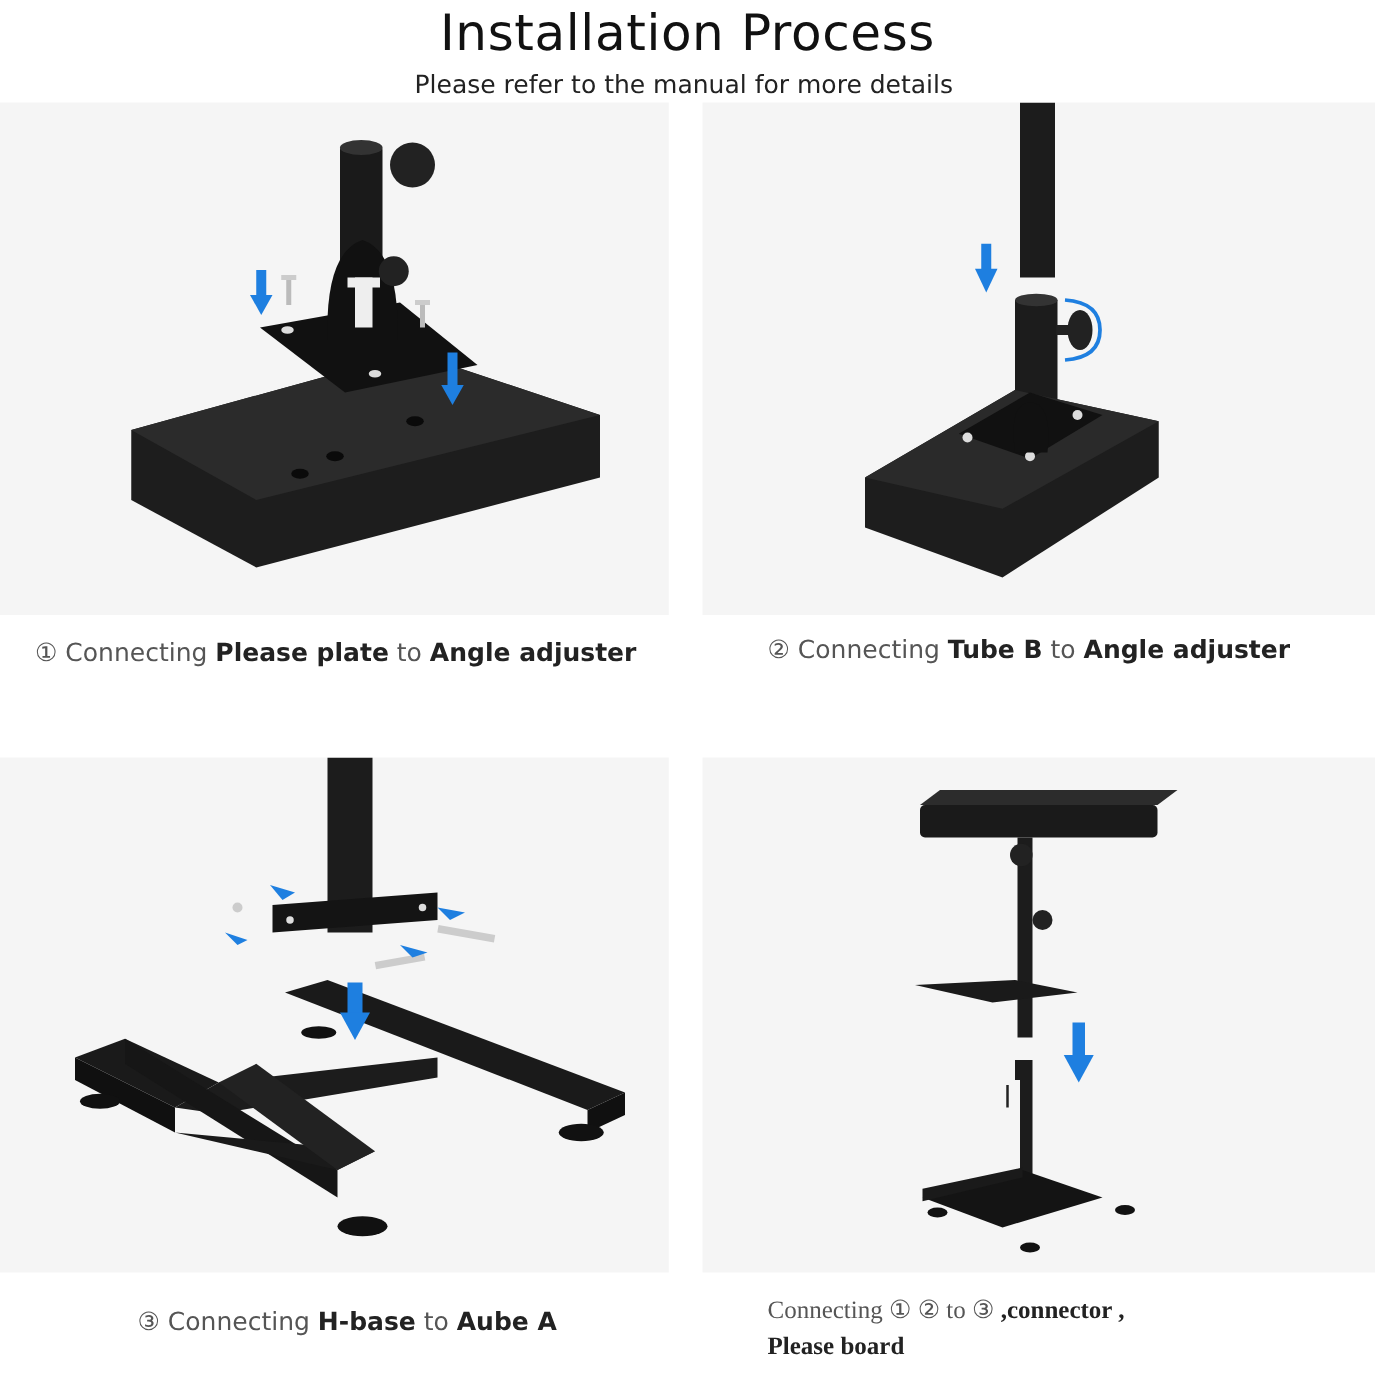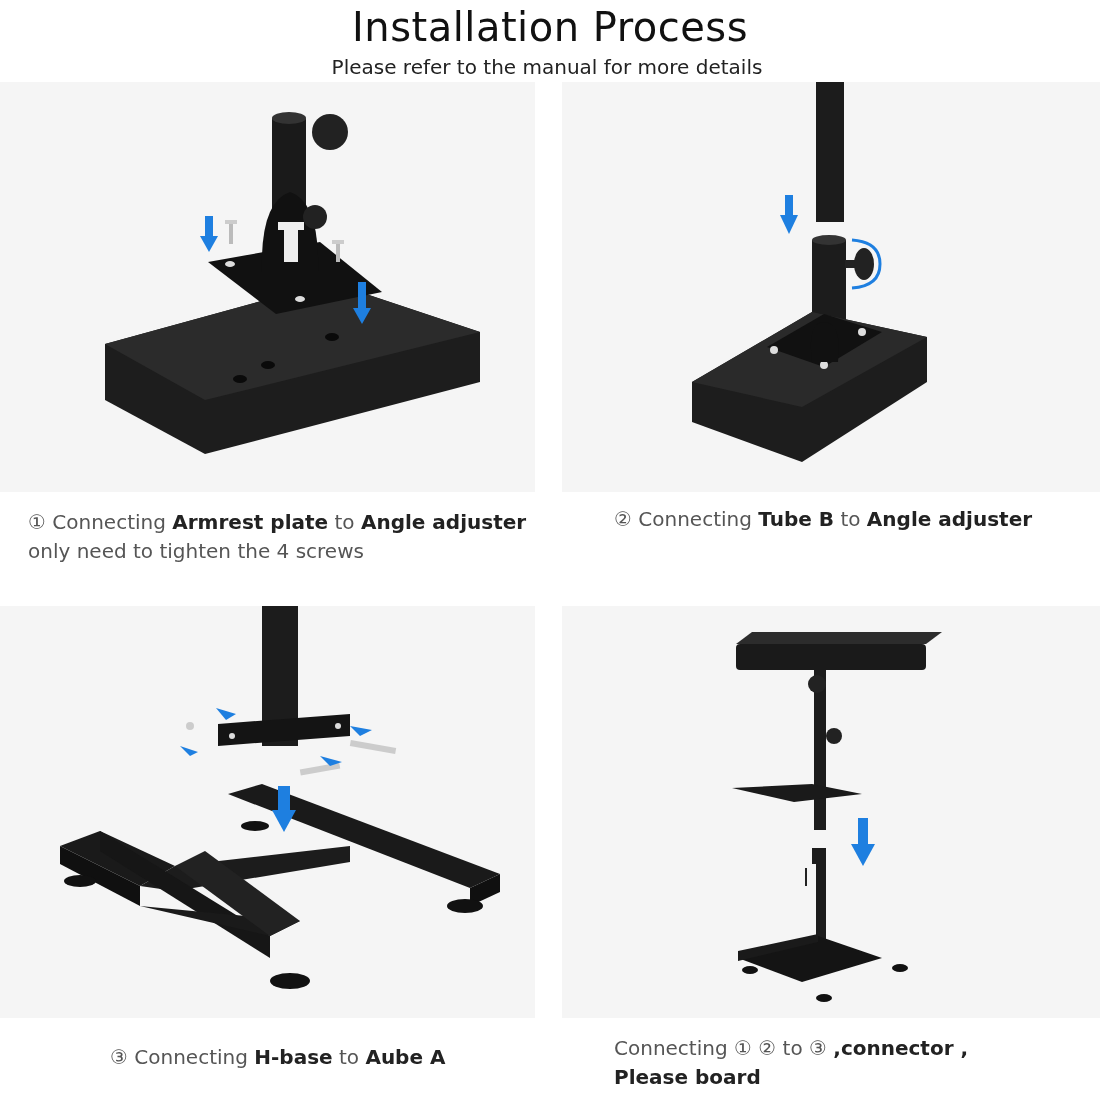"Armrest plate" b { text: Armrest -> Please }
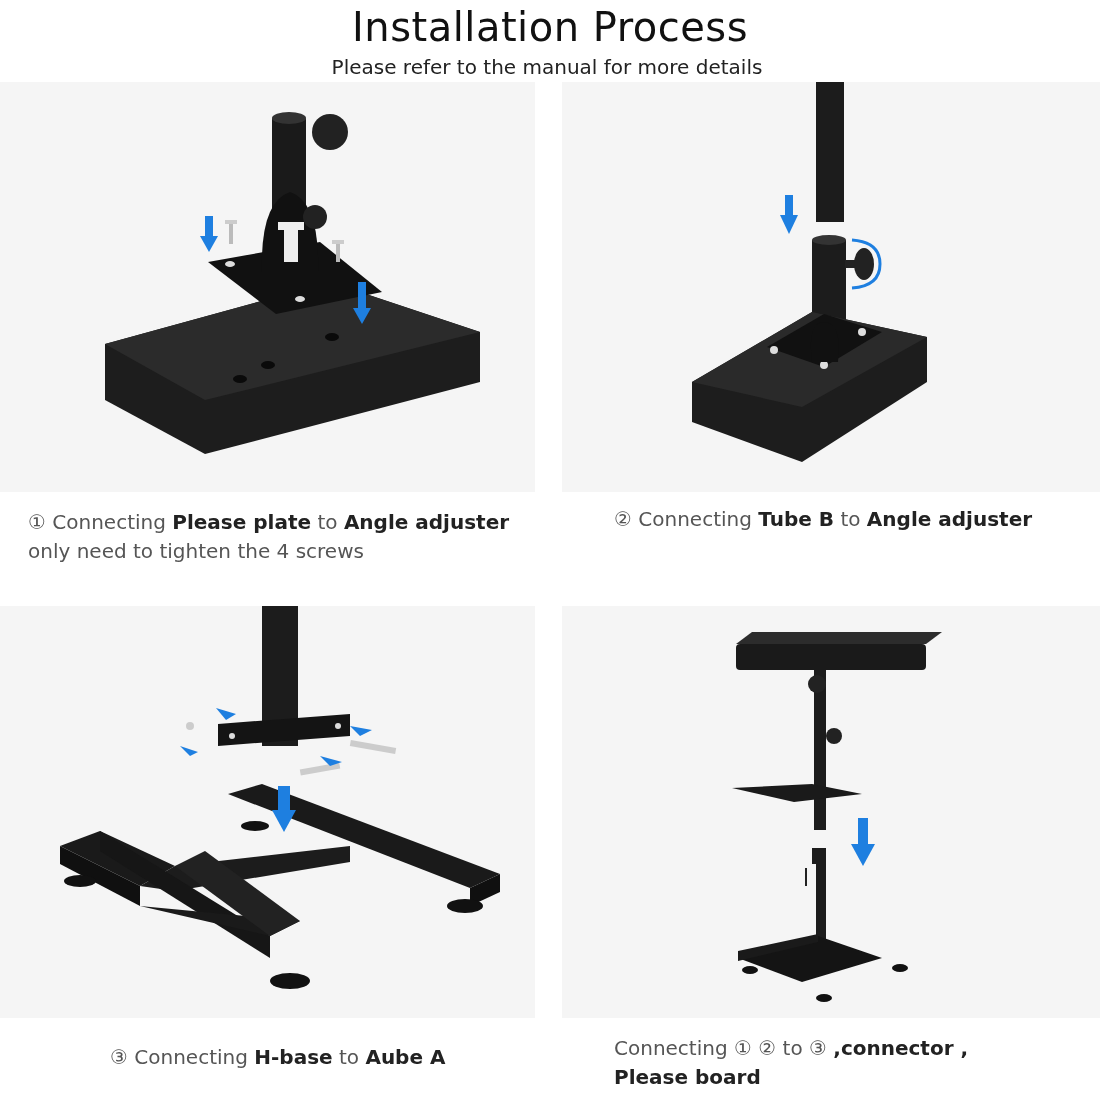"only need to tighten the" span { html: <span>only need to tighten the 4 screws</span> -> none }
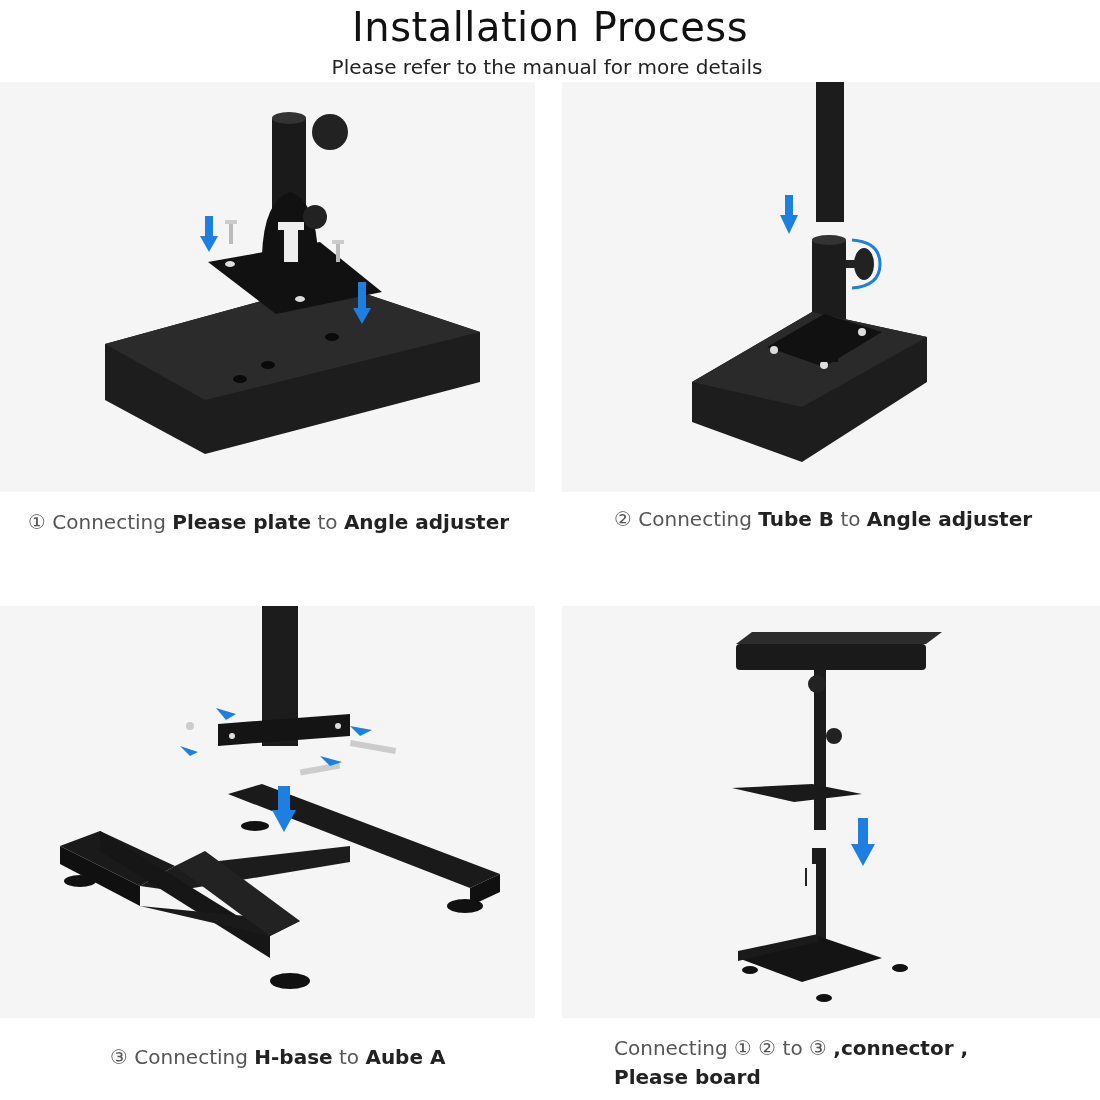"Connecting ① ② to ③" div.caption { font-family: none -> Liberation Serif, serif }
